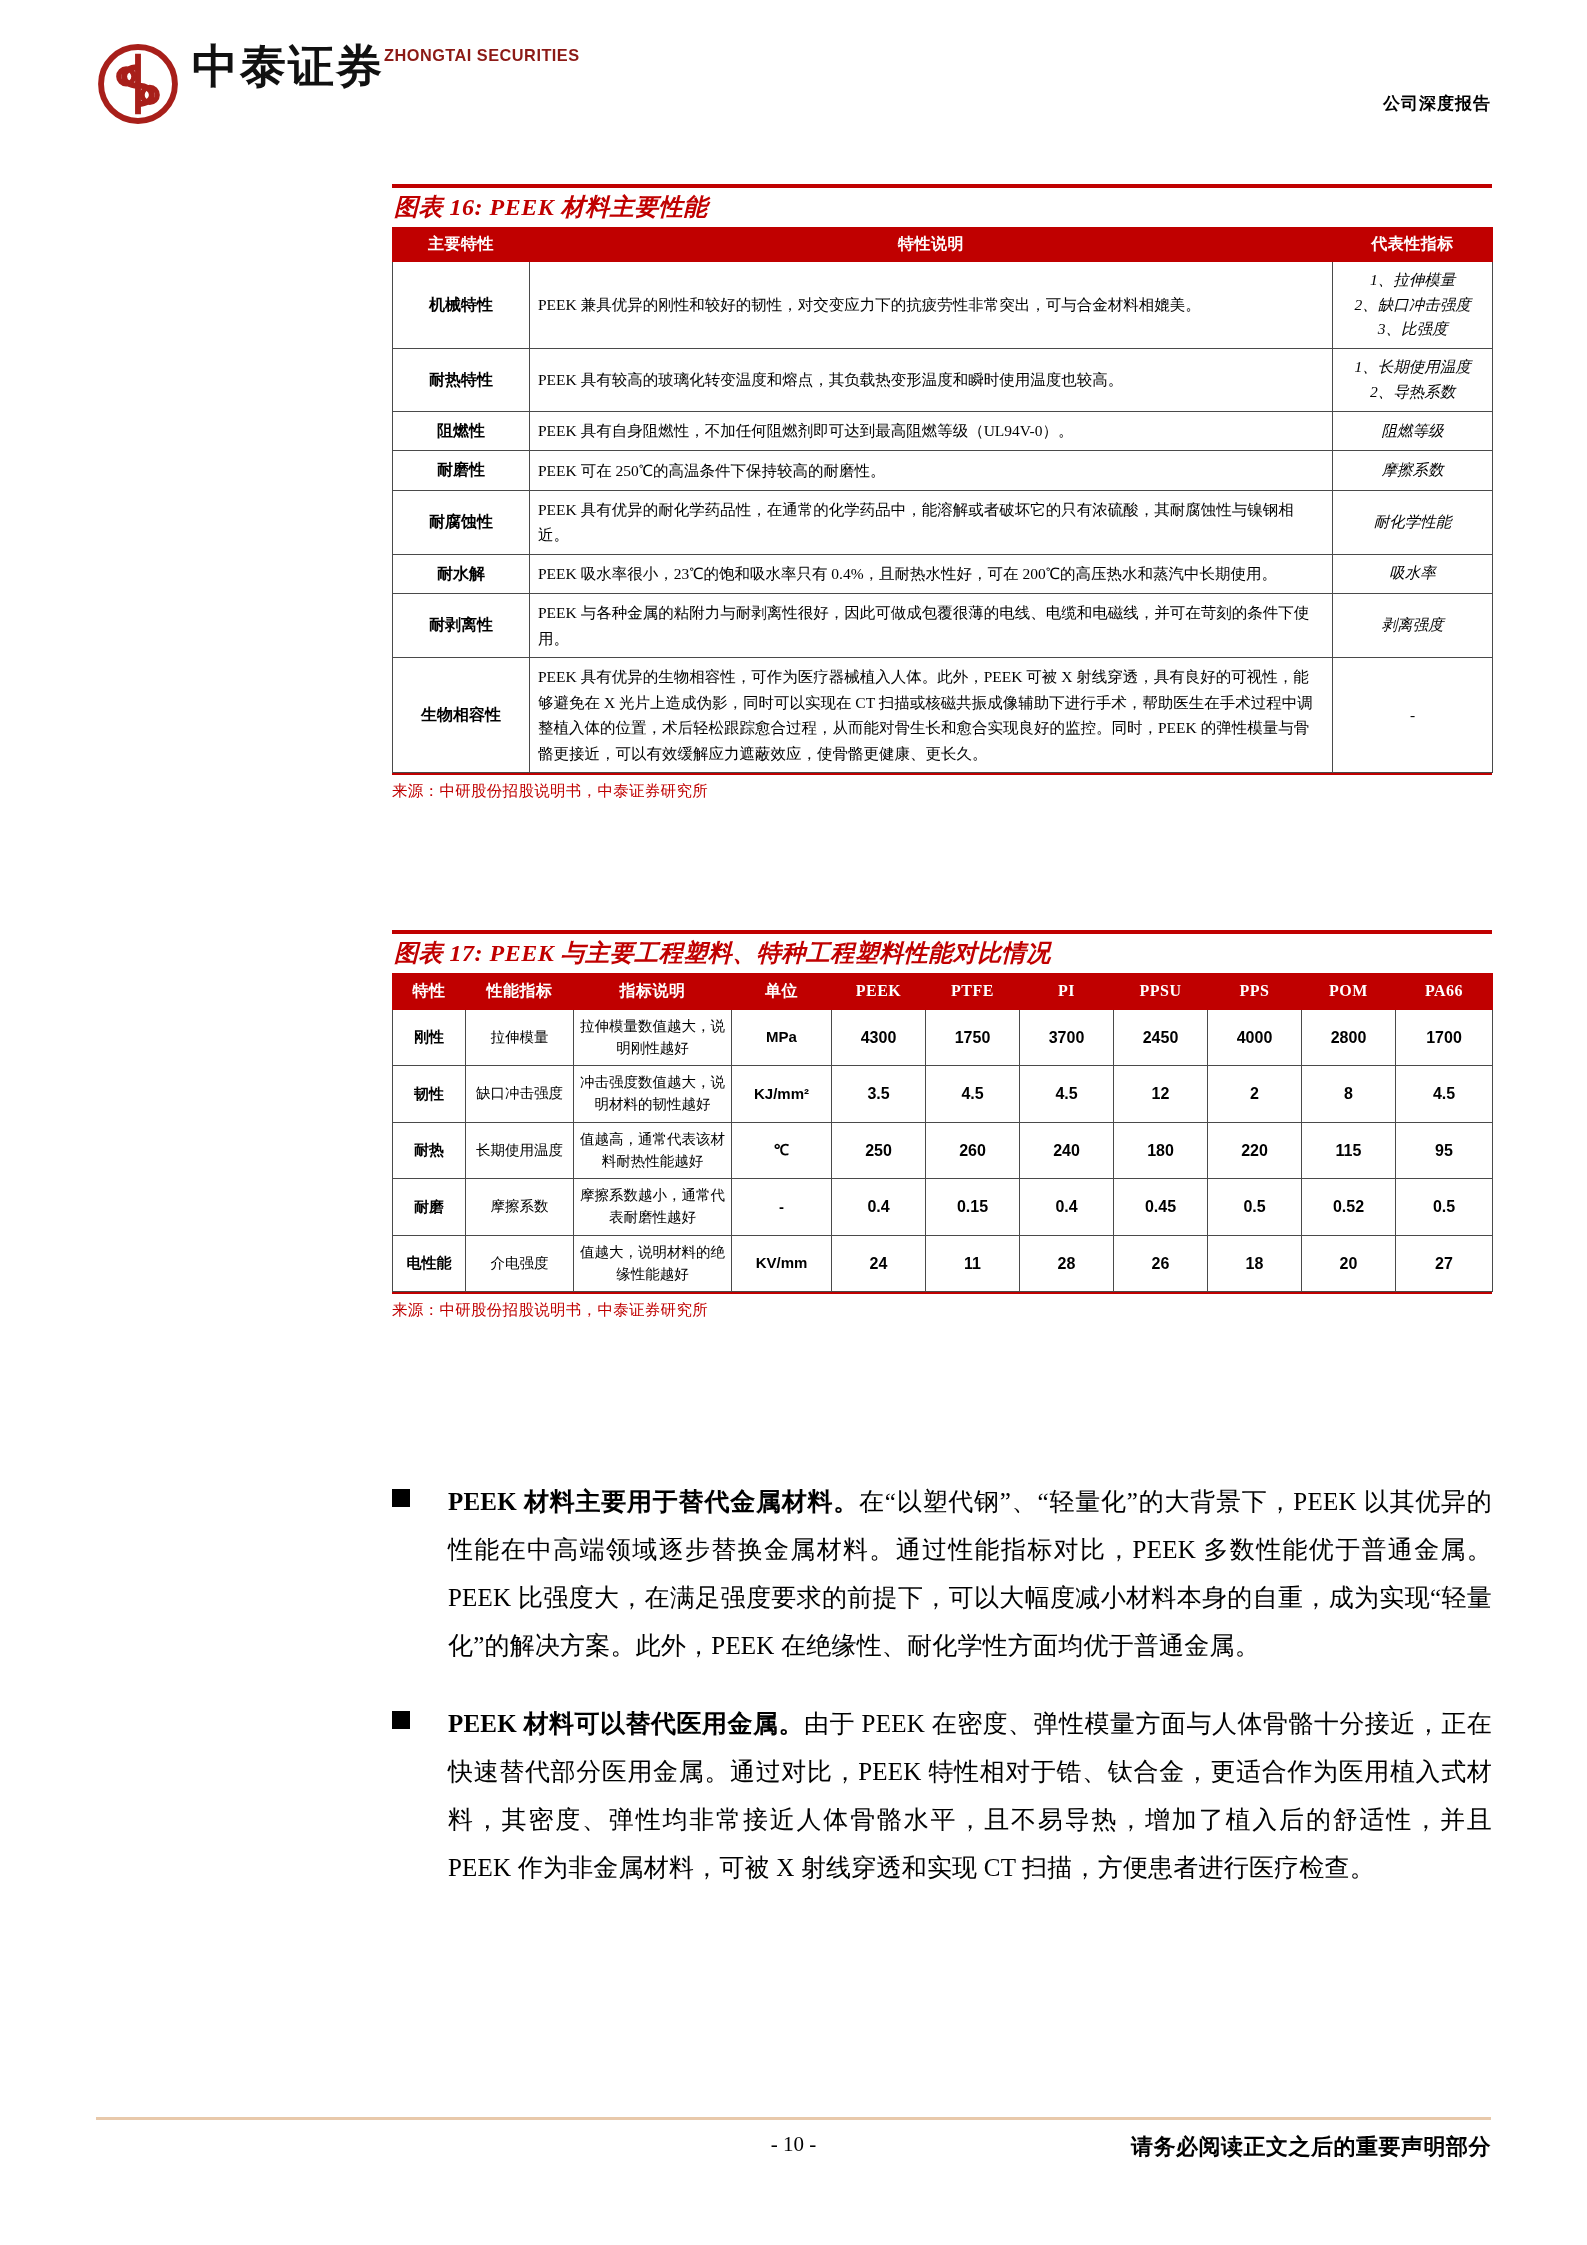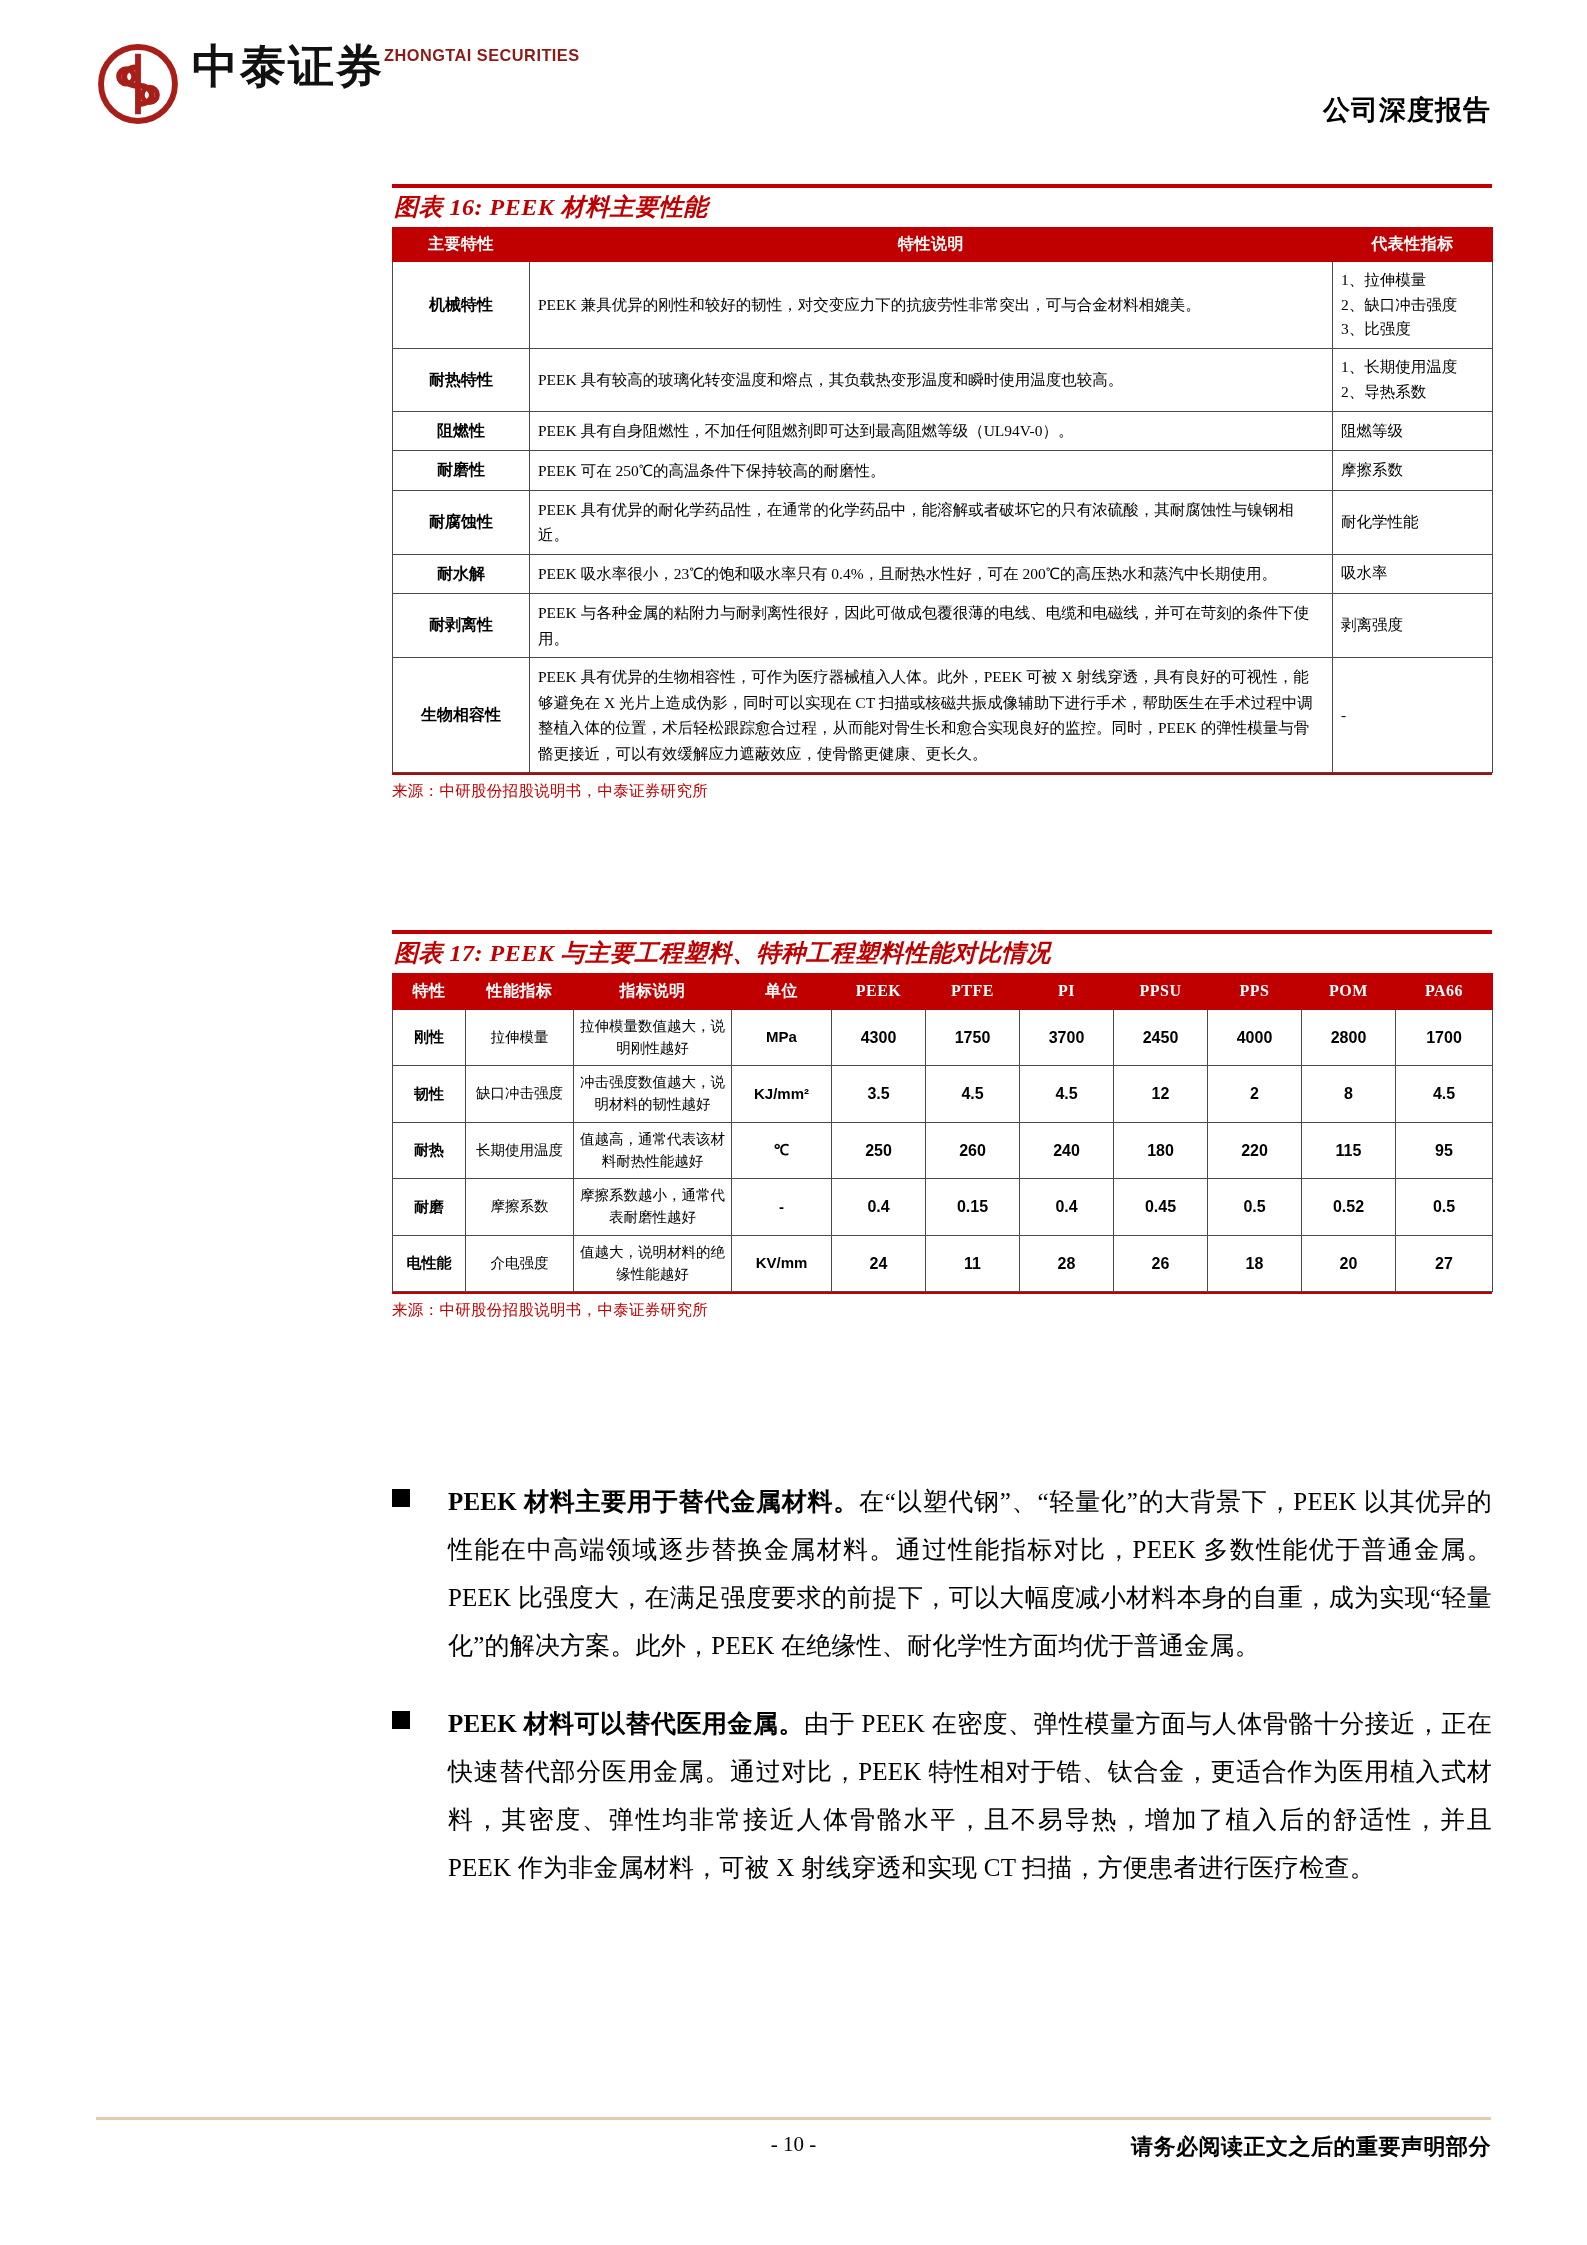"公司深度报告" .header-right { font-size: 27px -> 17px }
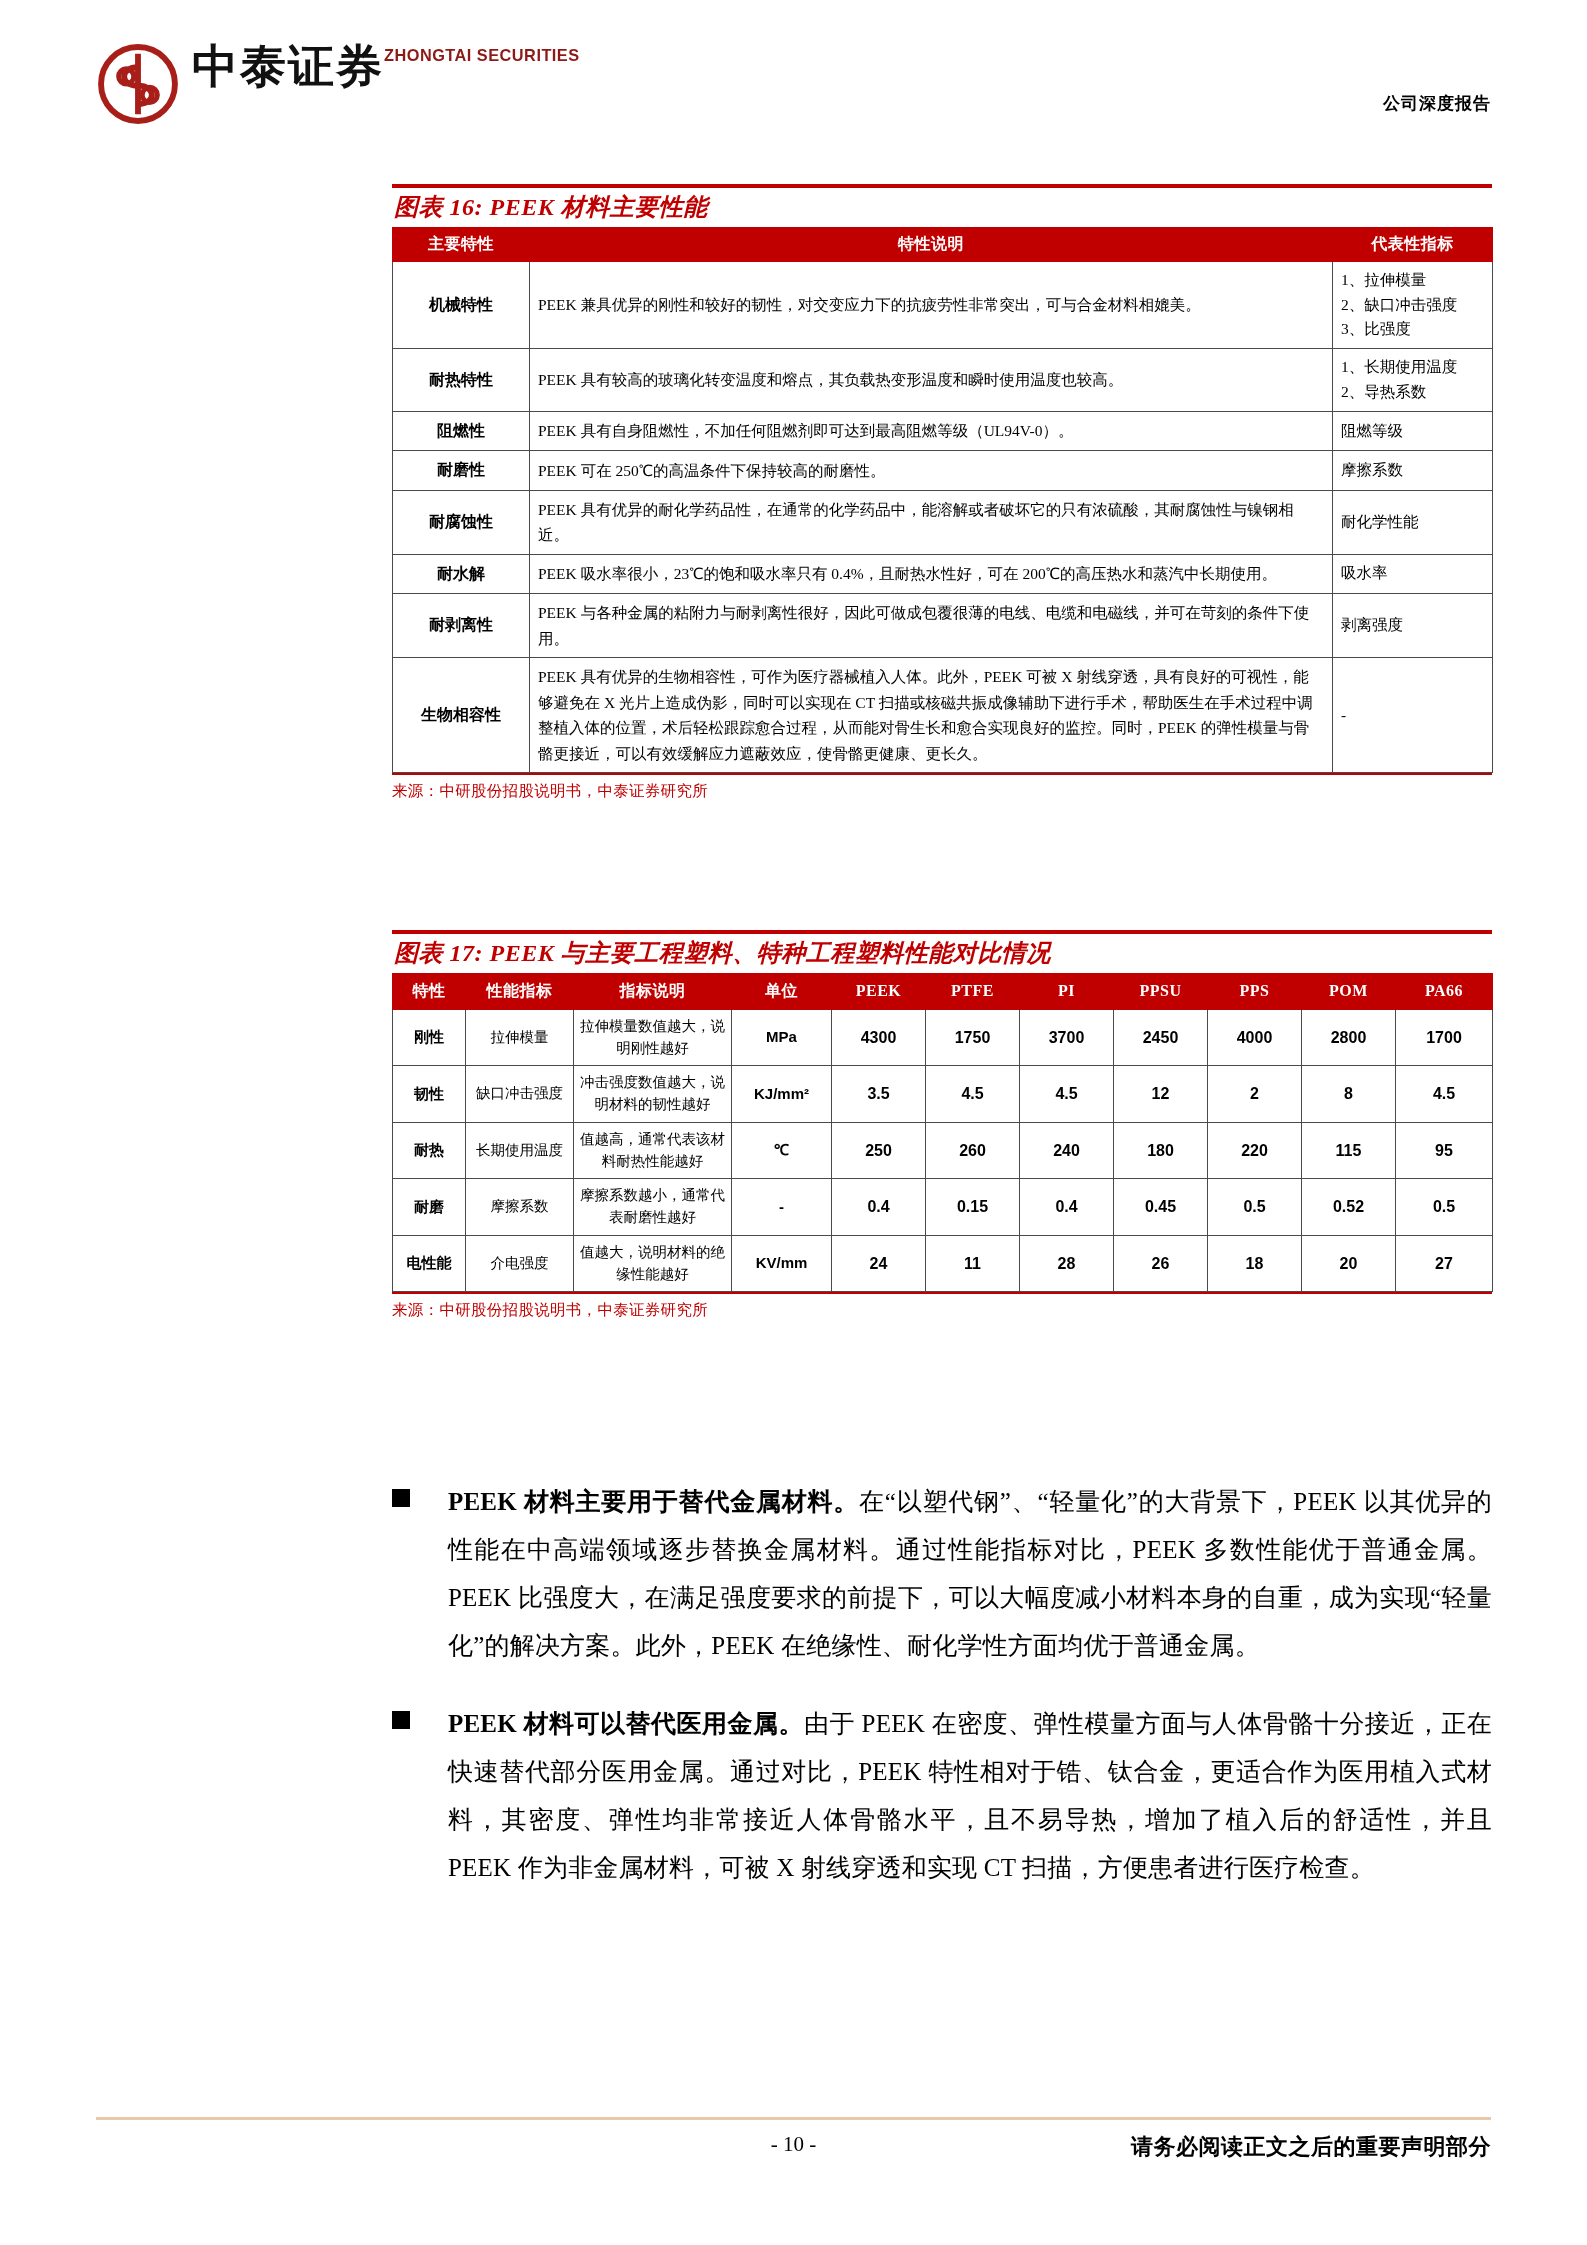"1、拉伸模量" td.idx { font-style: none -> italic; text-align: left -> center }
